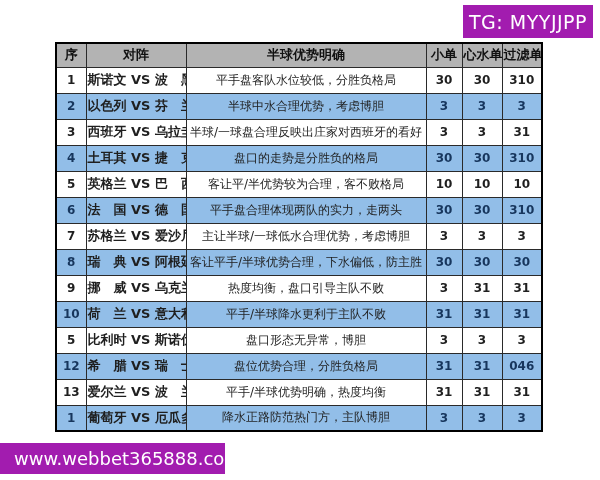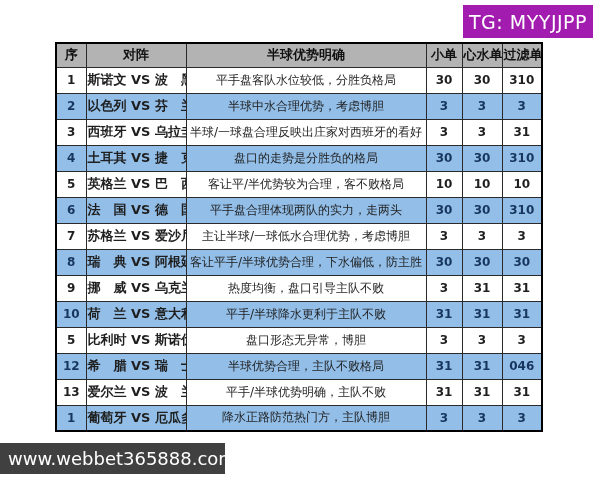"半球优势合理，主队不败格局" td.tip { text: 半球优势合理，主队不败 -> 盘位优势合理，分胜负 }
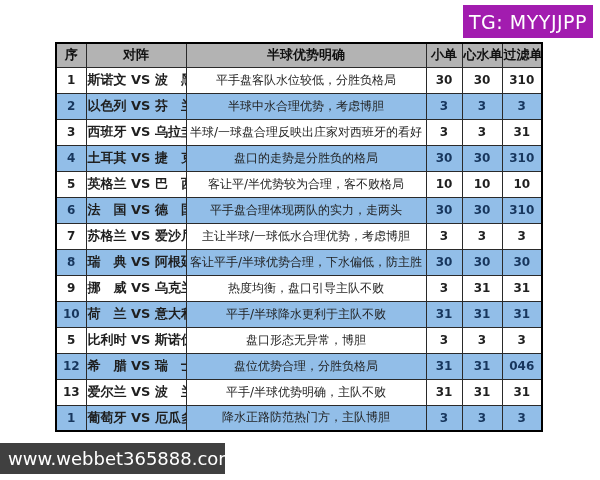"平手/半球优势明确，主队不败" td.tip { text: 主队不败 -> 热度均衡 }
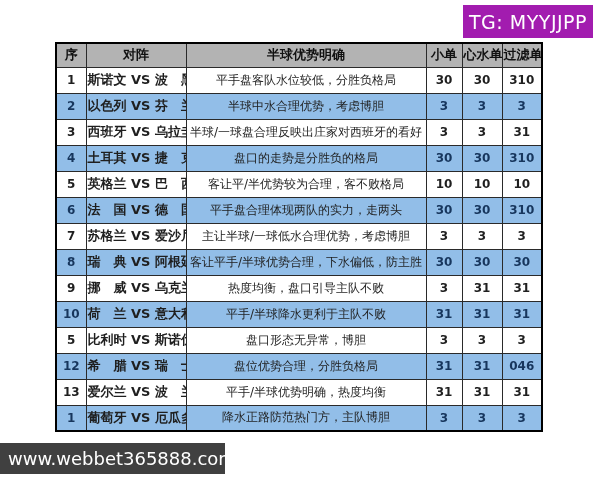"www.webbet365888.com" .site-banner { background: #404040 -> #a21caf; padding-left: 8px -> 14px }
